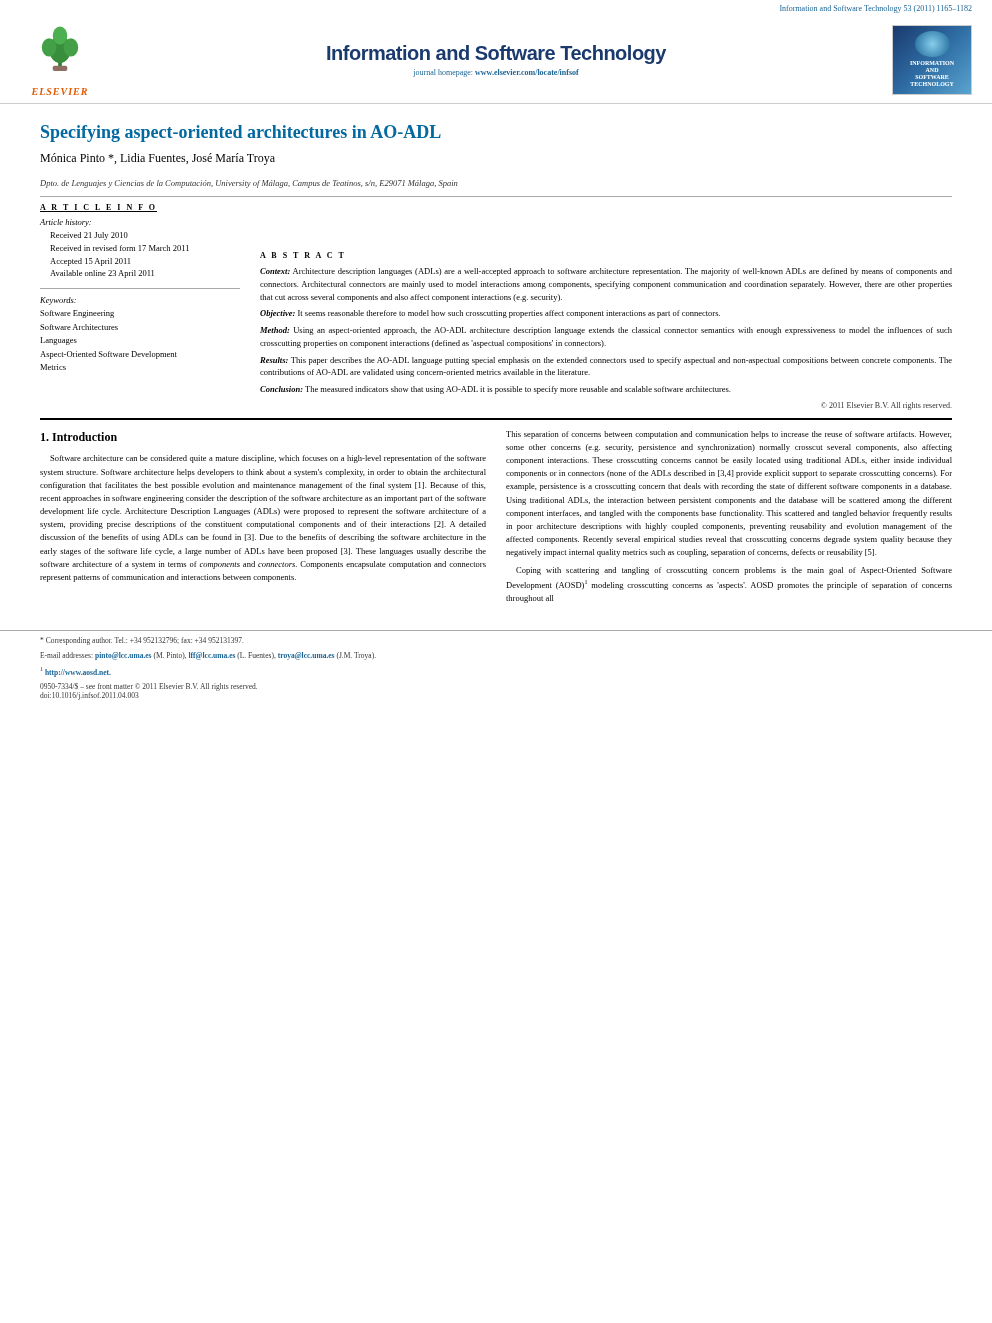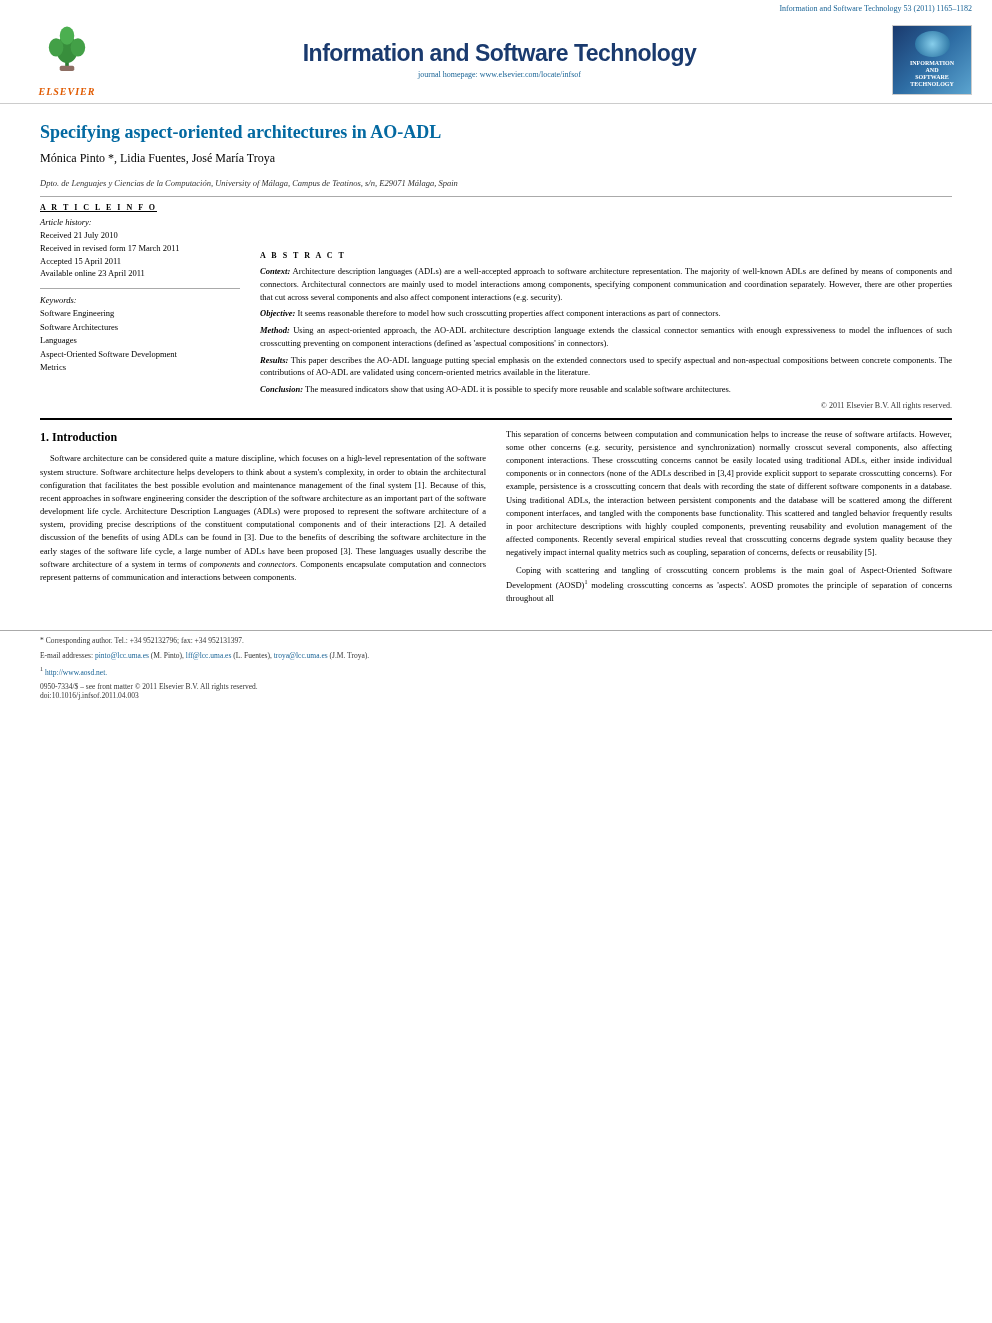"Information and Software Technology 53" .top-header { padding: 4px 20px 0 27px -> 4px 20px 0 20px }
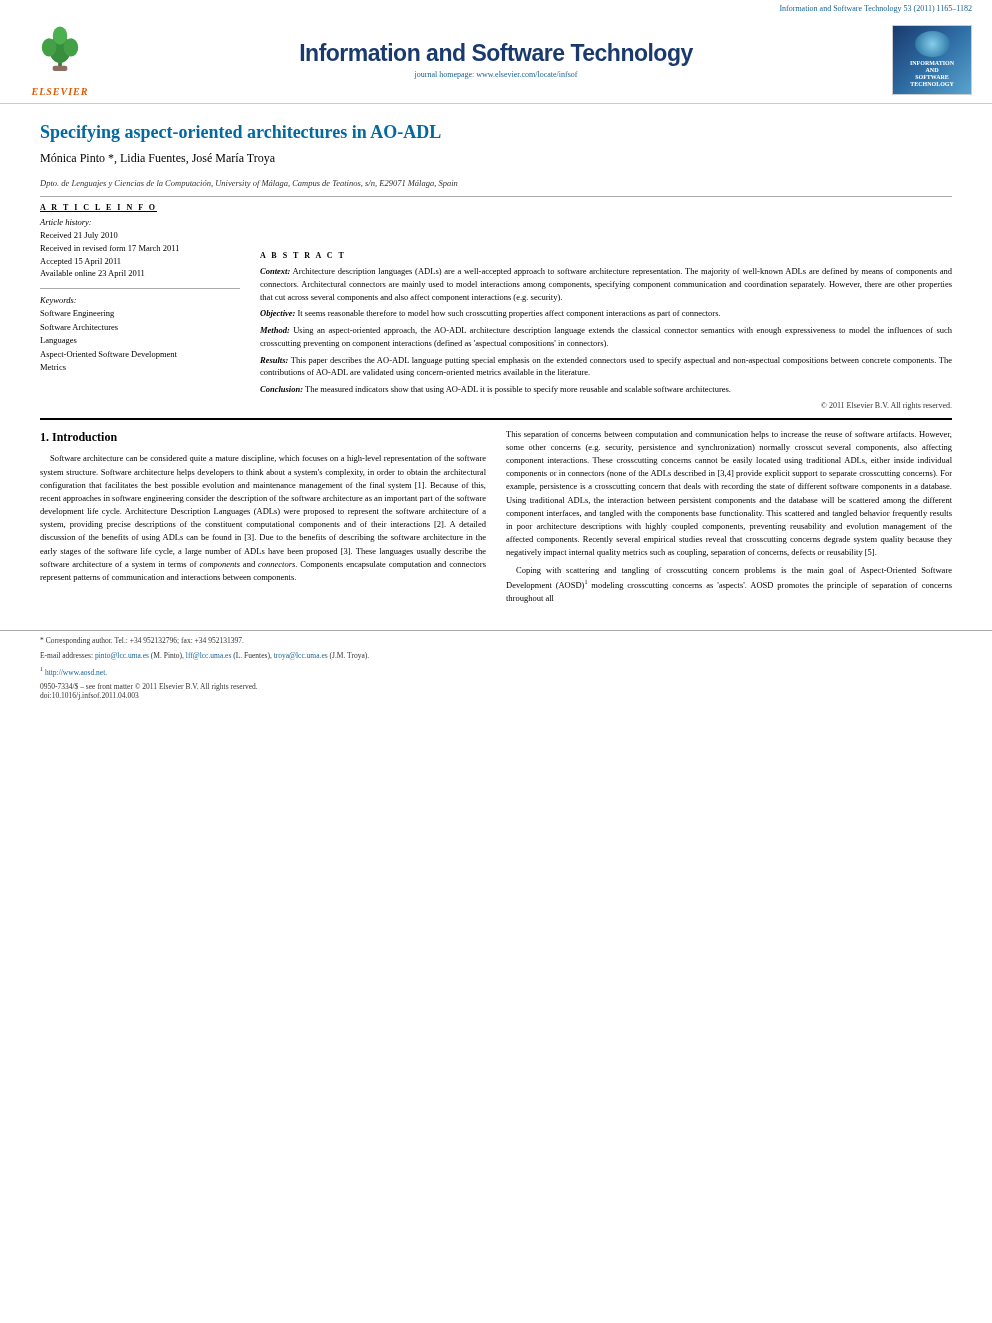"Information and Software Technology" .journal-title-banner { font-size: 23px -> 20px }
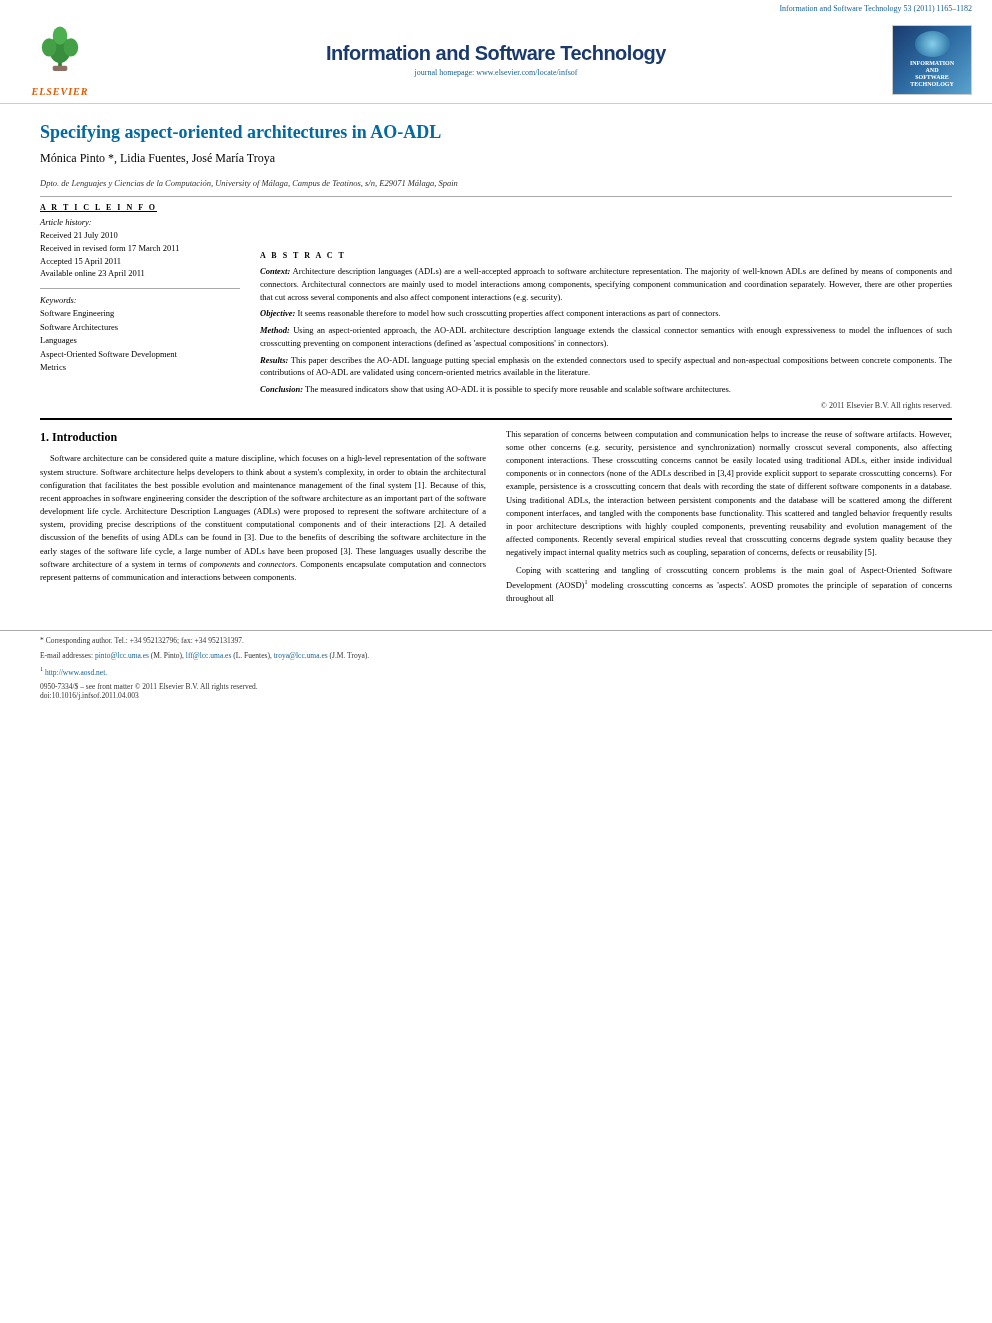"www.elsevier.com/locate/infsof" .blue-link { font-weight: none -> bold }
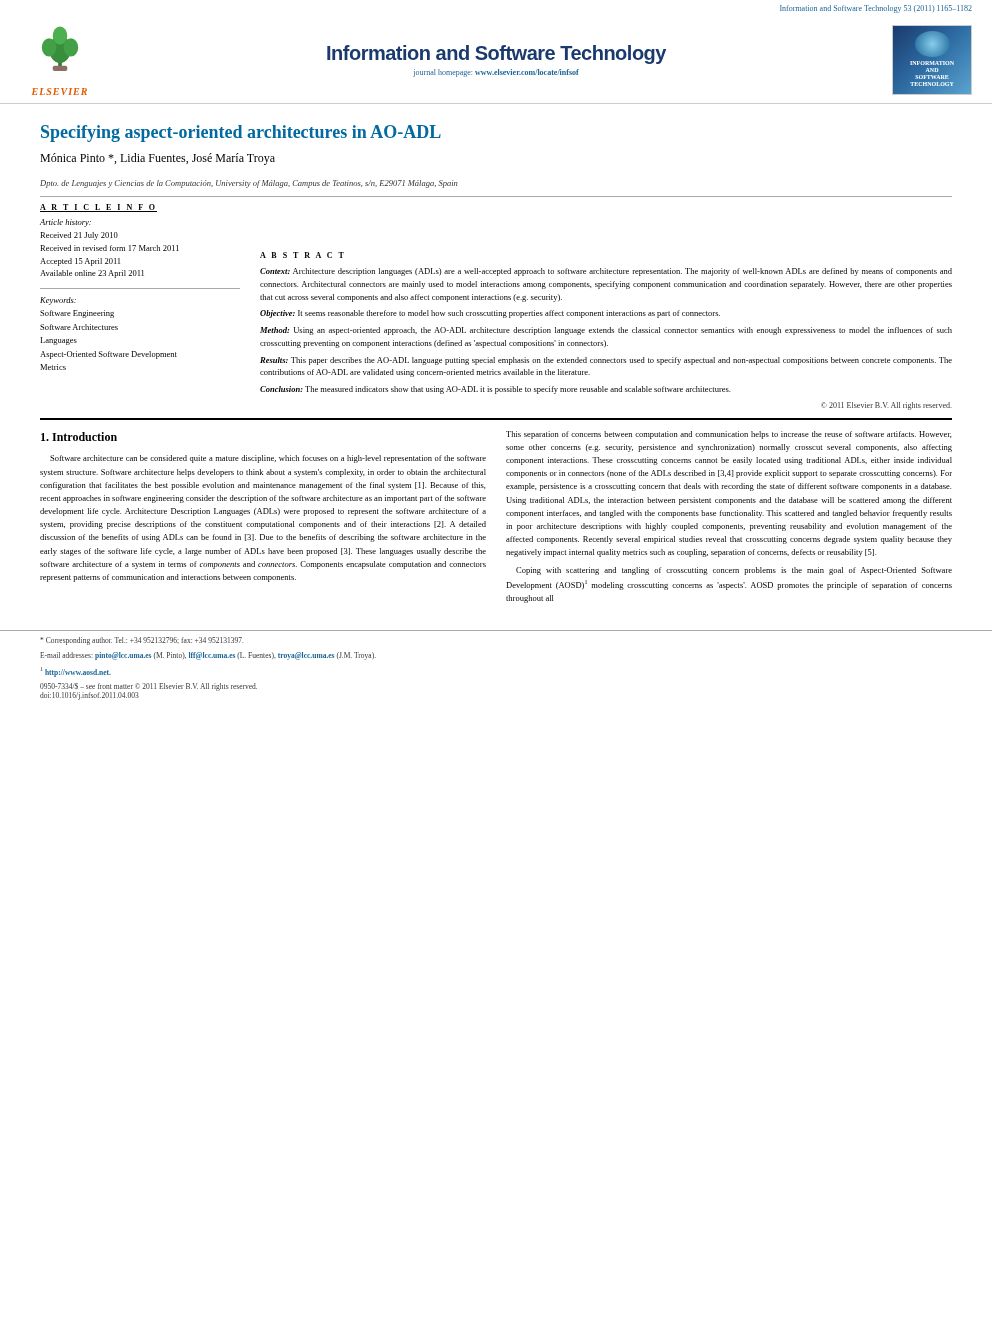"Received 21 July 2010" .info-content { margin-left: none -> 10px }
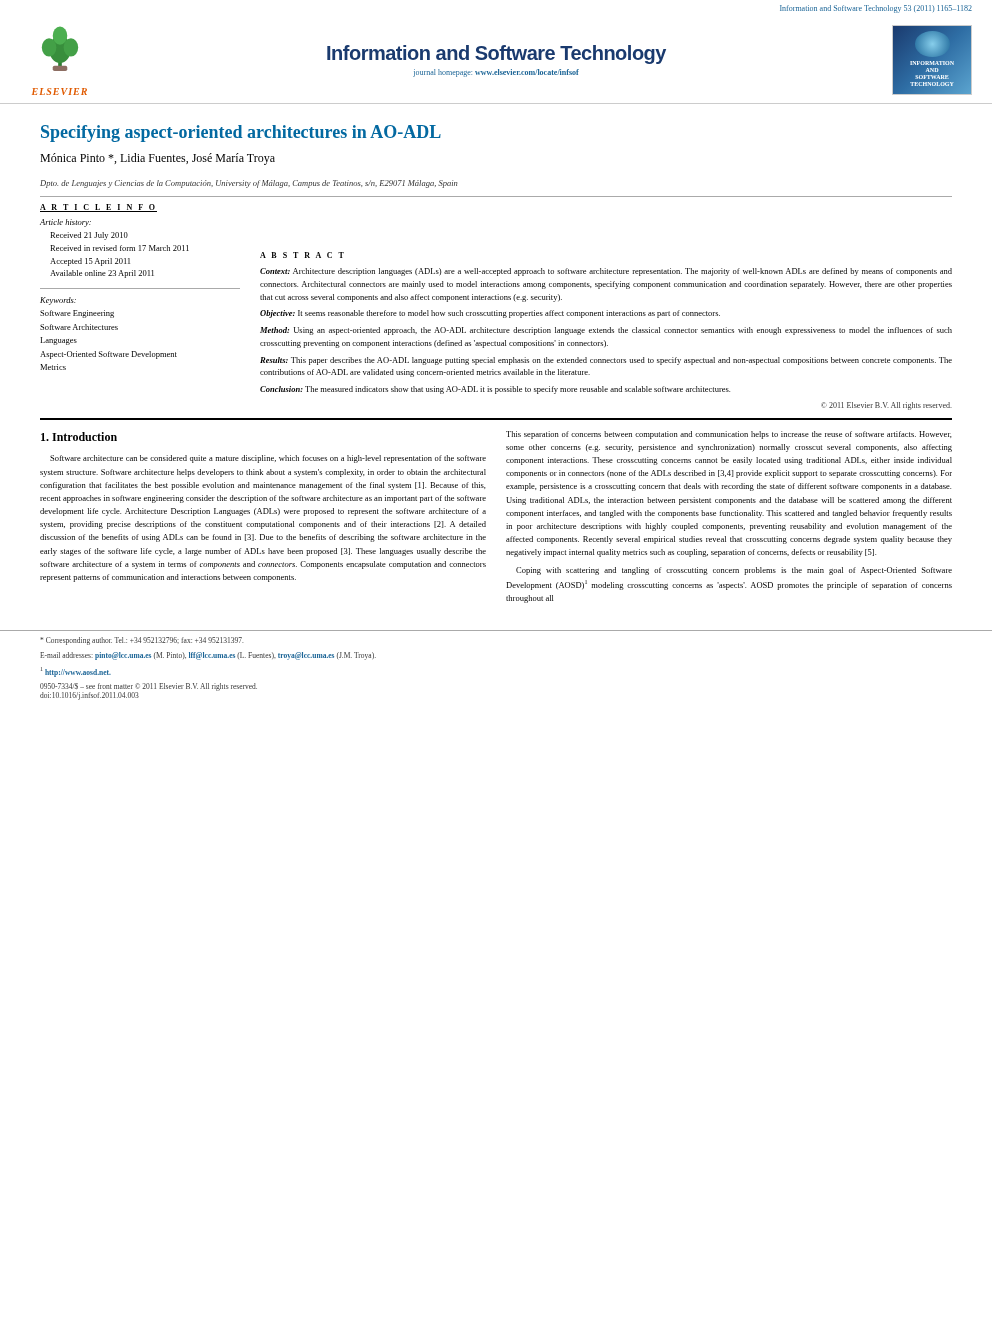"Using an aspect-oriented approach, the" span { text: preventing -> properties }
